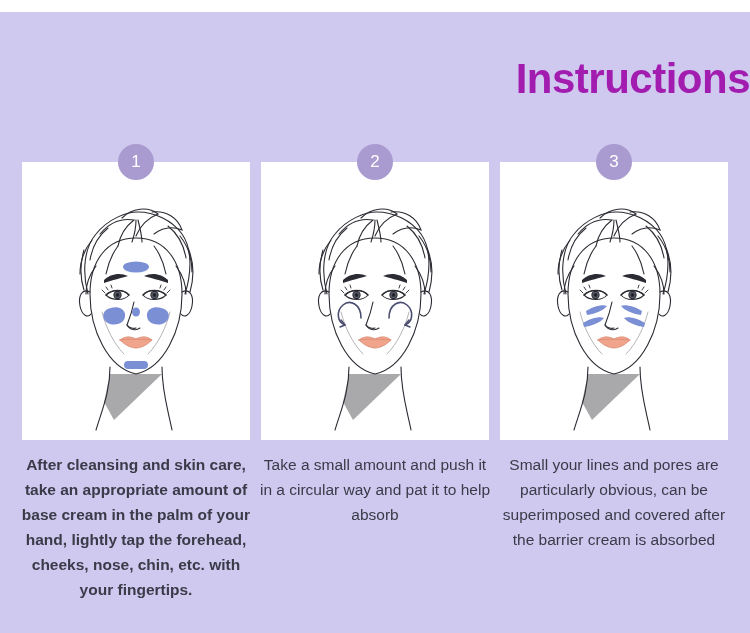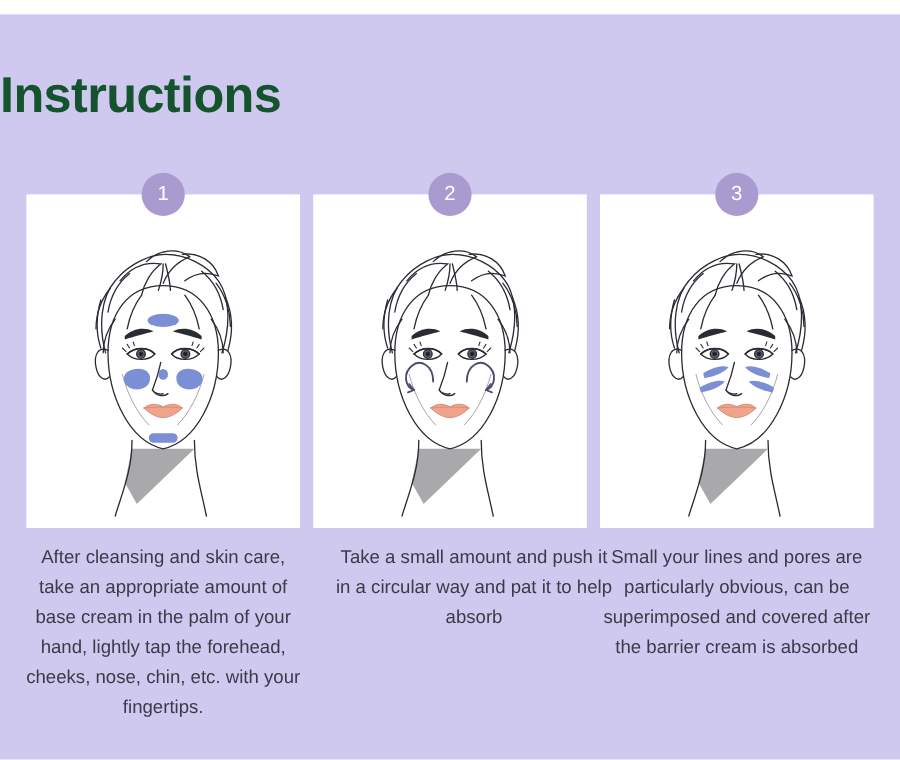"Instructions" .title { color: #14532d -> #a21caf; text-align: left -> right }
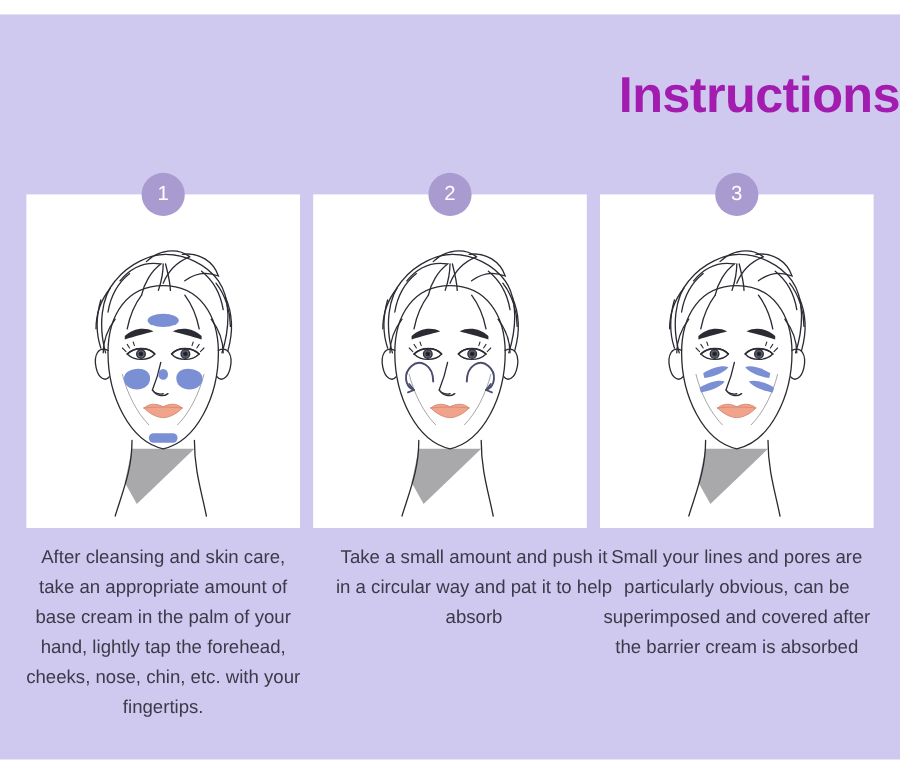"After cleansing and skin care," .caption.p1 { font-weight: none -> bold }
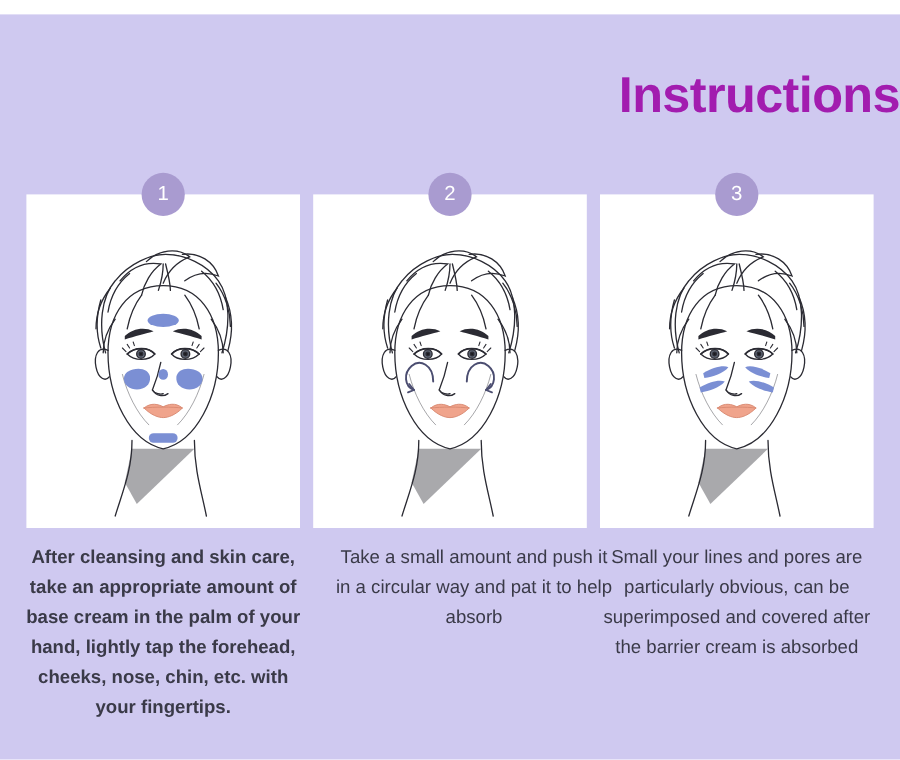"Take a small amount and" .caption.p2 { margin-left: 20px -> none }
